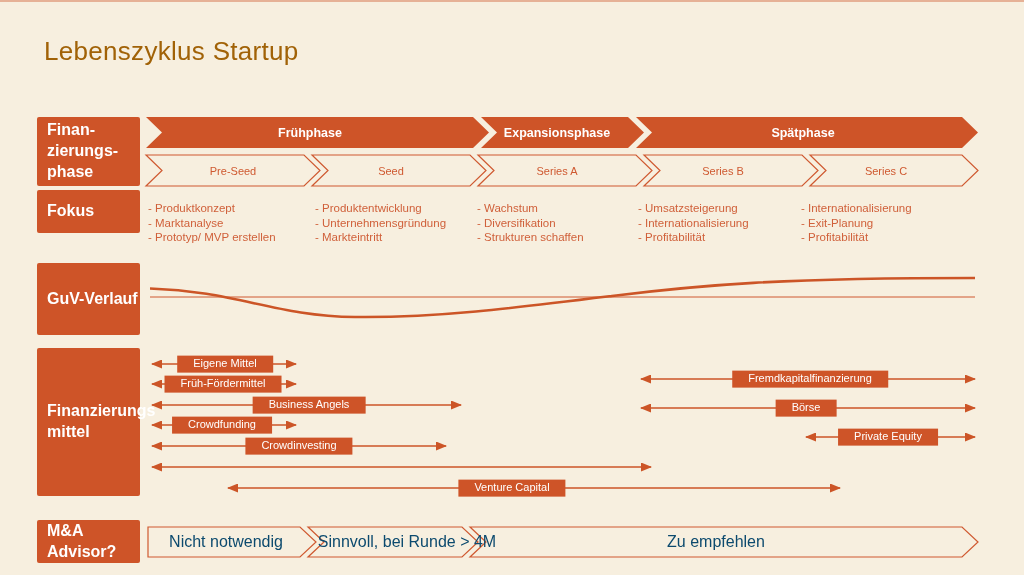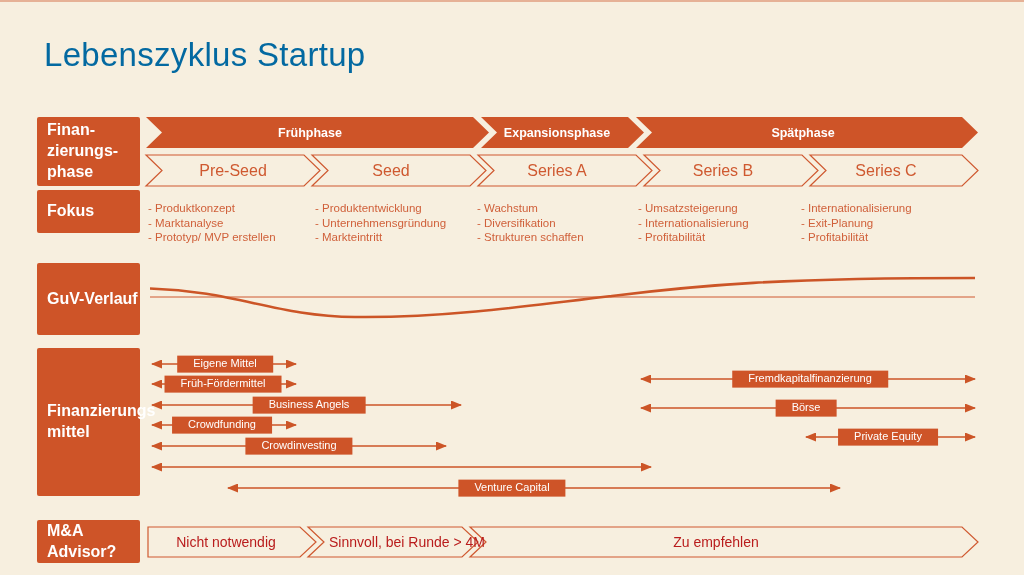"Lebenszyklus Startup" #title { color: #0369a1 -> #a16207; font-size: 33px -> 26px }
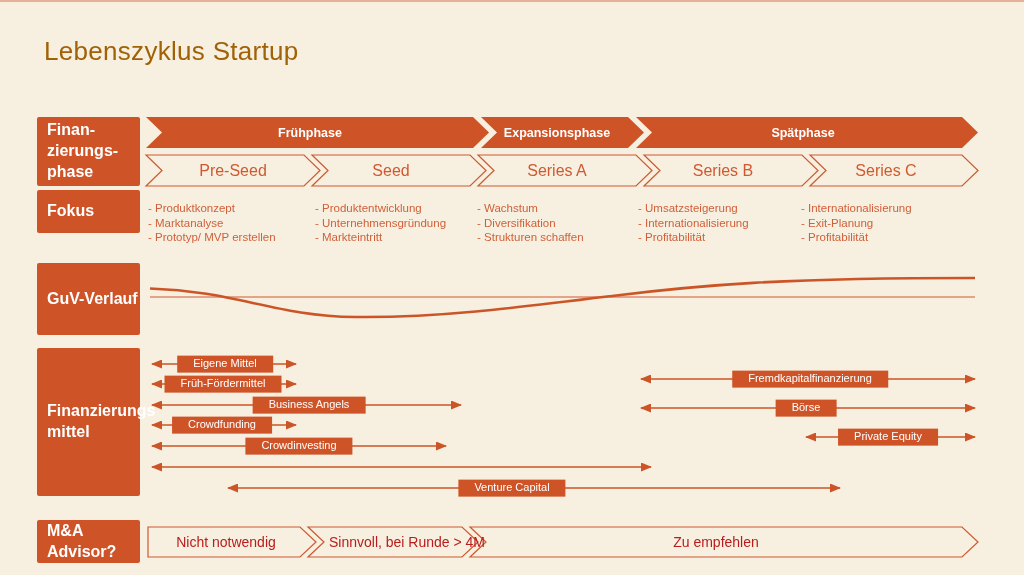"Pre-Seed" .stage-label { font-size: 16px -> 11px }
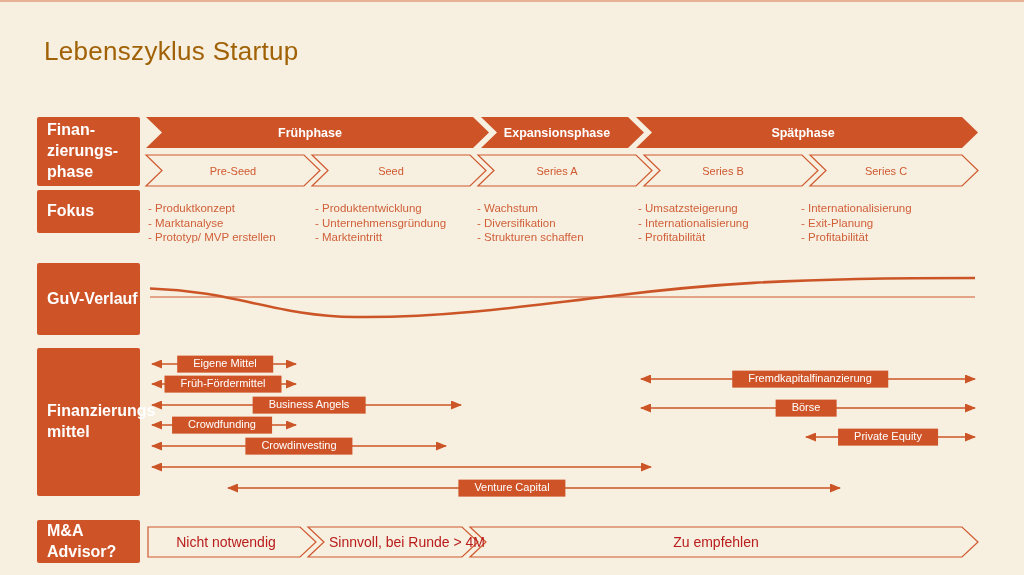"Nicht notwendig" .ma-label { color: #b91c1c -> #0c4a6e; font-size: 14px -> 16px }
